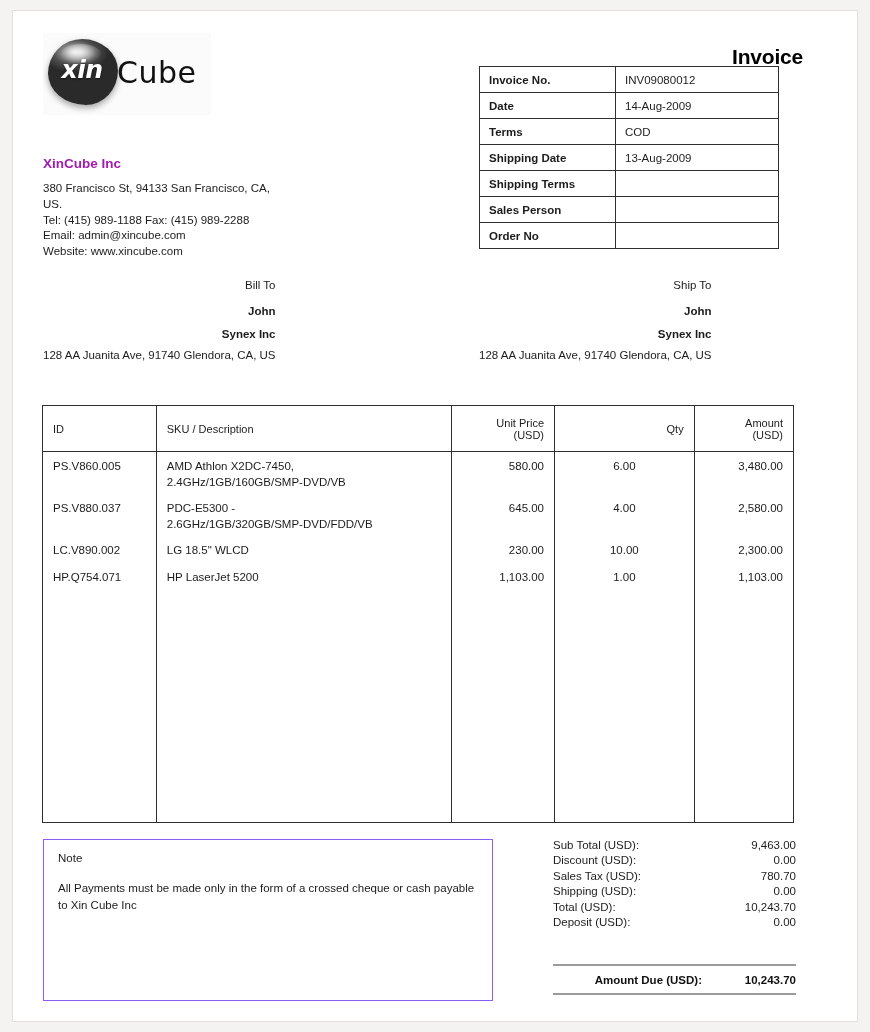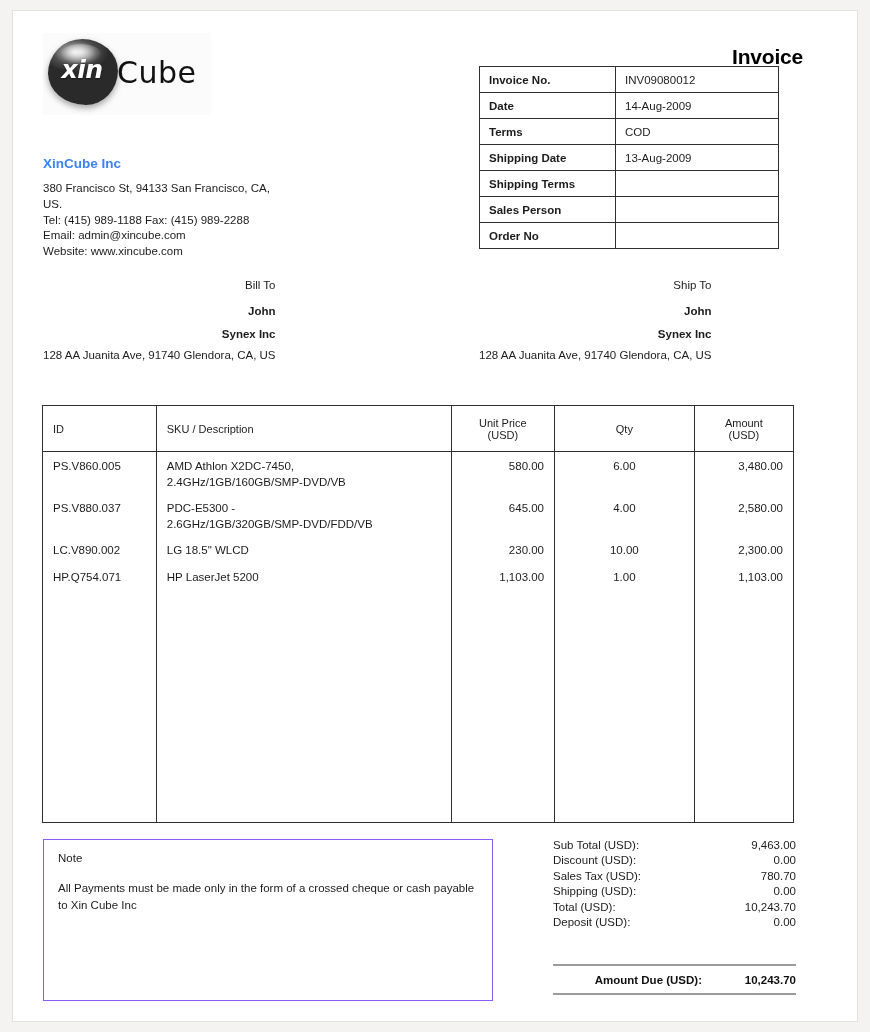"XinCube Inc" .company-name { color: #3b82f6 -> #a21caf }
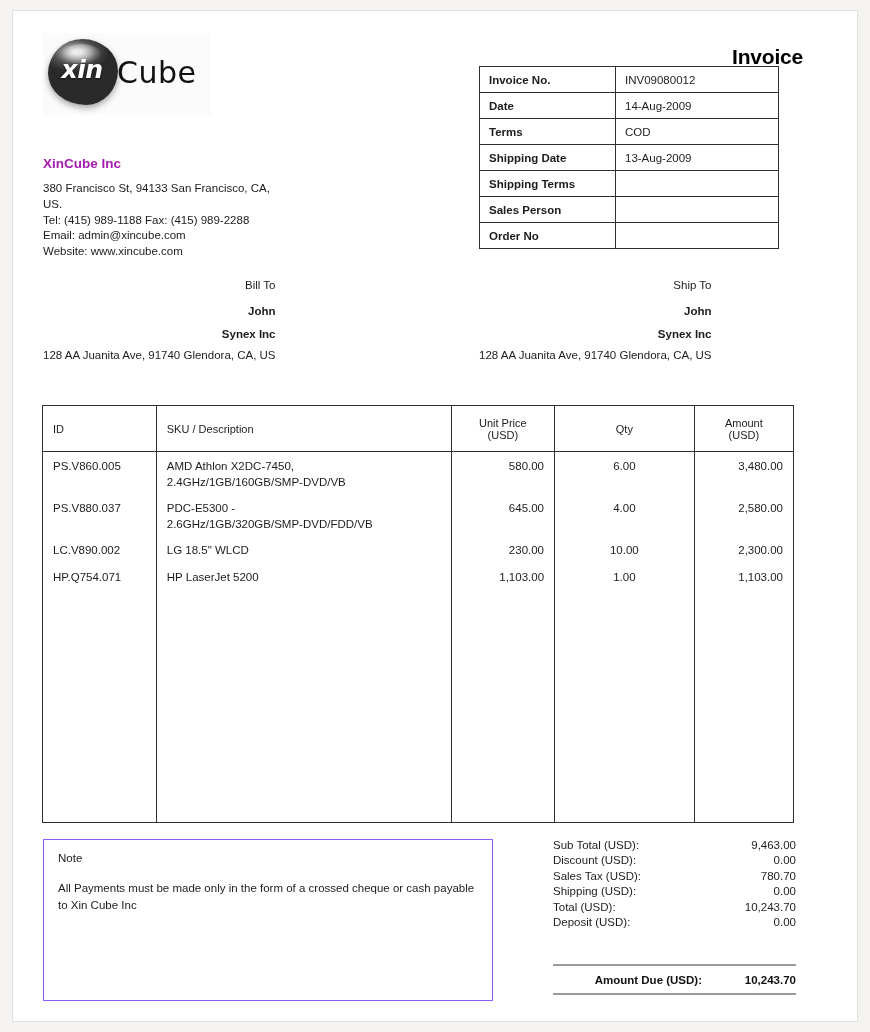"Unit Price" .items th.ctr { text-align: center -> right }
